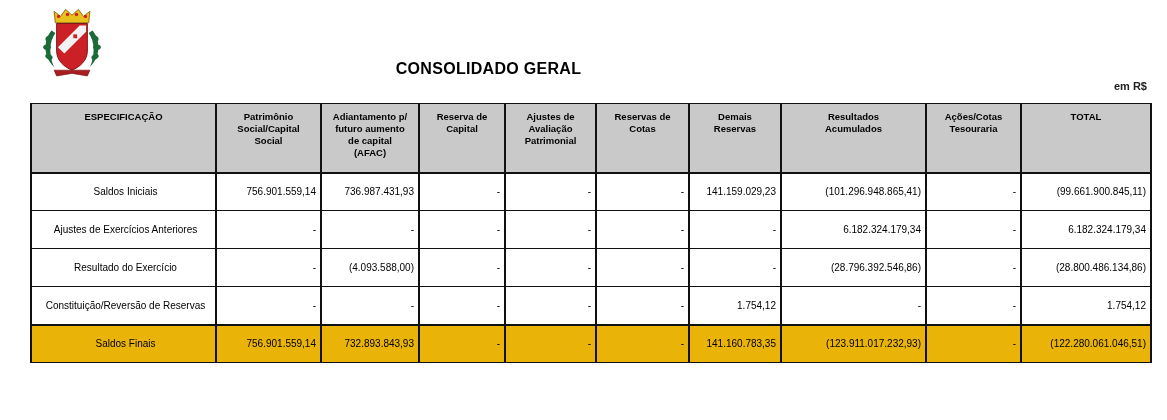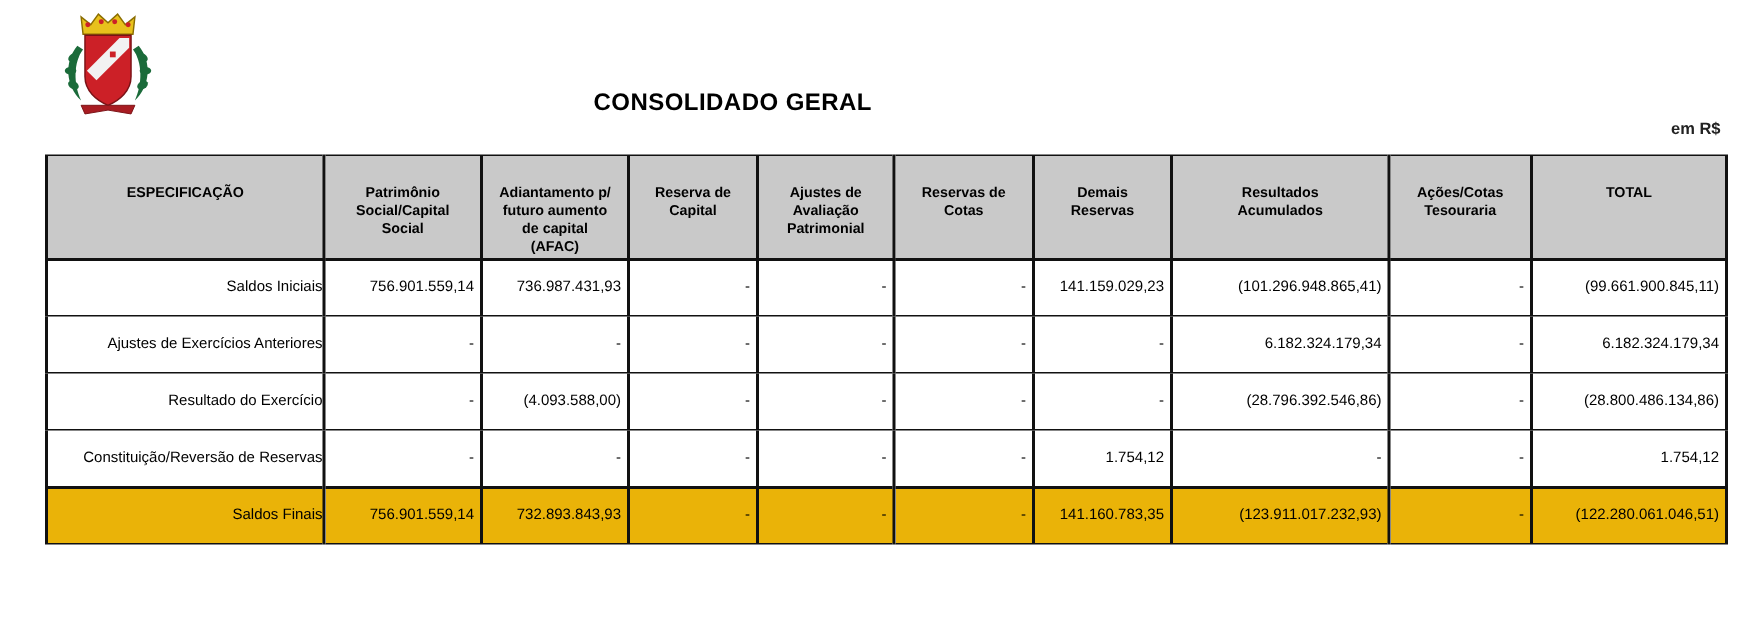"ESPECIFICAÇÃO" table.fin thead th { padding-top: 19px -> 7px }
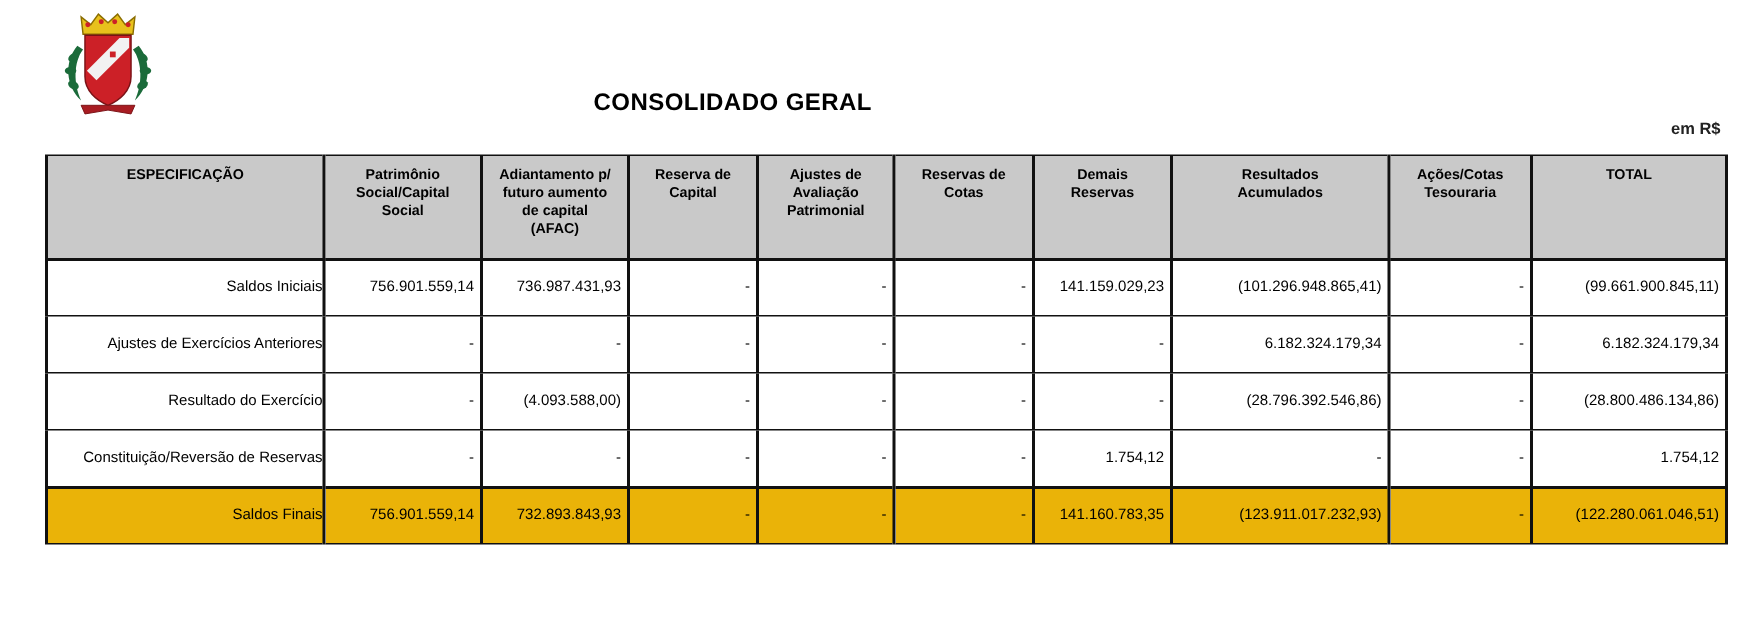"Saldos Iniciais" table.fin td.label { text-align: right -> center }
